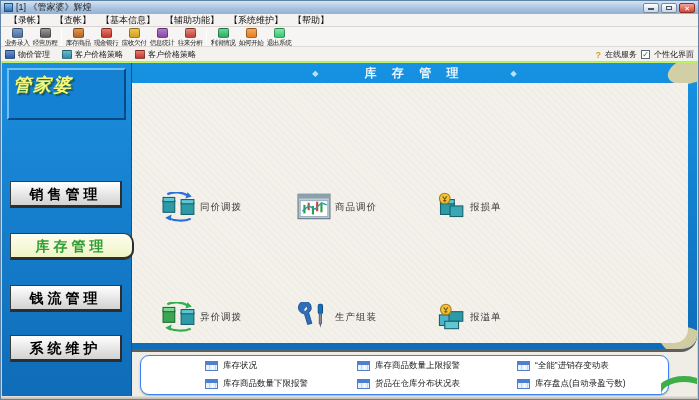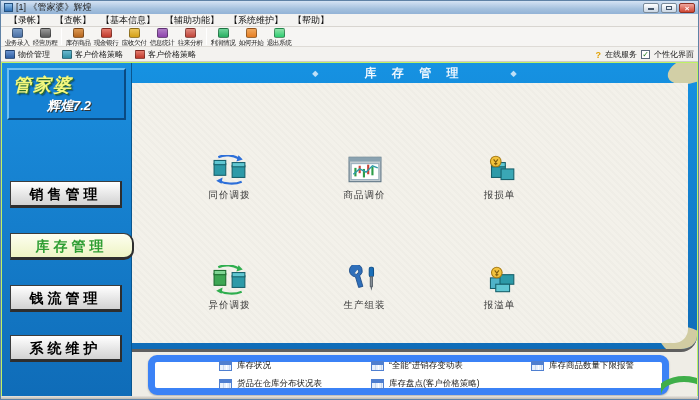"辉煌7.2" div.logo-bottom { html: <div>辉煌7.2</div> -> none }
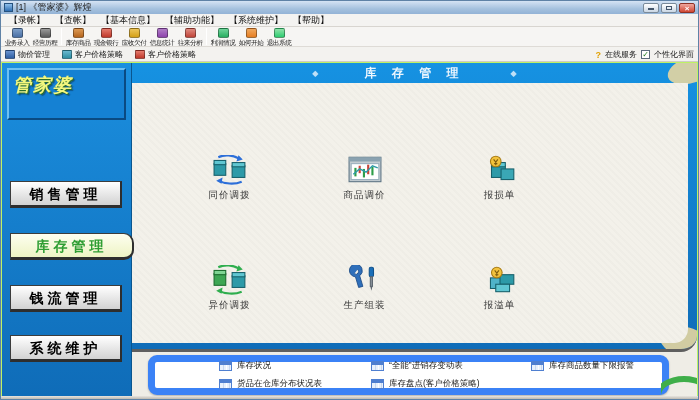"同价调拨" .module { flex-direction: column -> row }
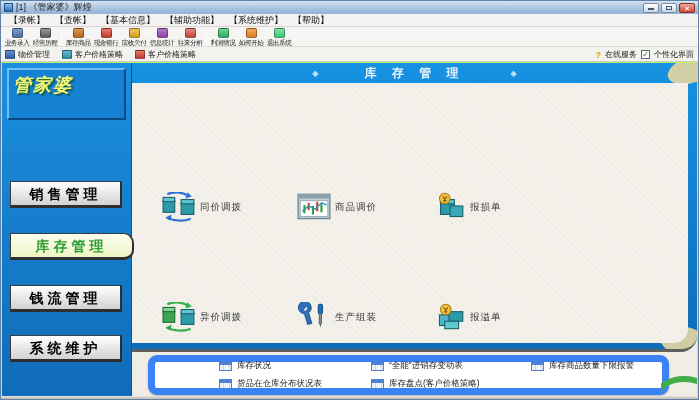"库存状况" .reports { border: 7px solid #3b82f6 -> 1px solid #3b82f6; margin-left: 8px -> none }
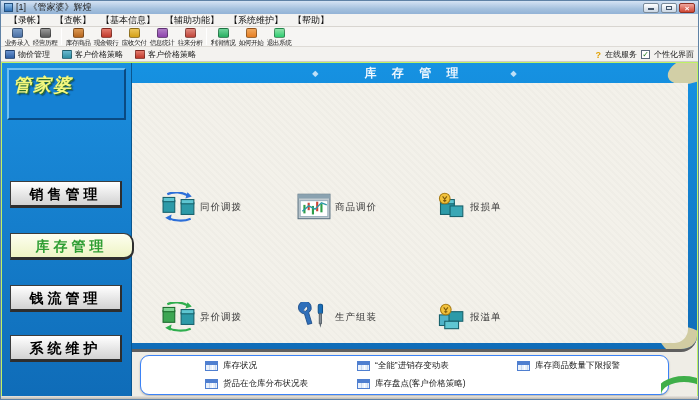"库存商品数量上限报警" span.report { html: none -> <span> <span></span> <span>库存商品数量上限报警</span> </span> }
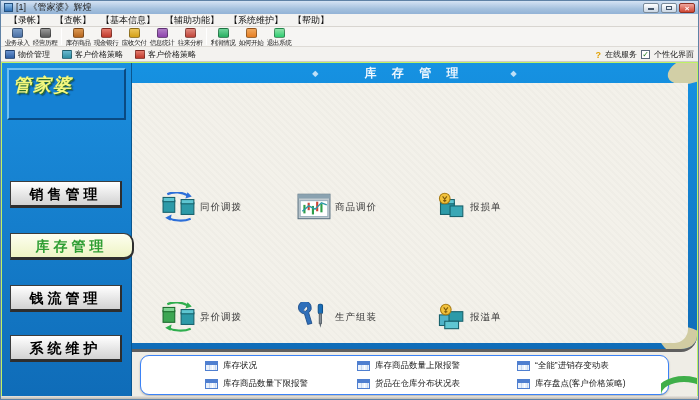"库存盘点(客户价格策略)" span.report-label { text: 客户价格策略 -> 自动录盈亏数 }
